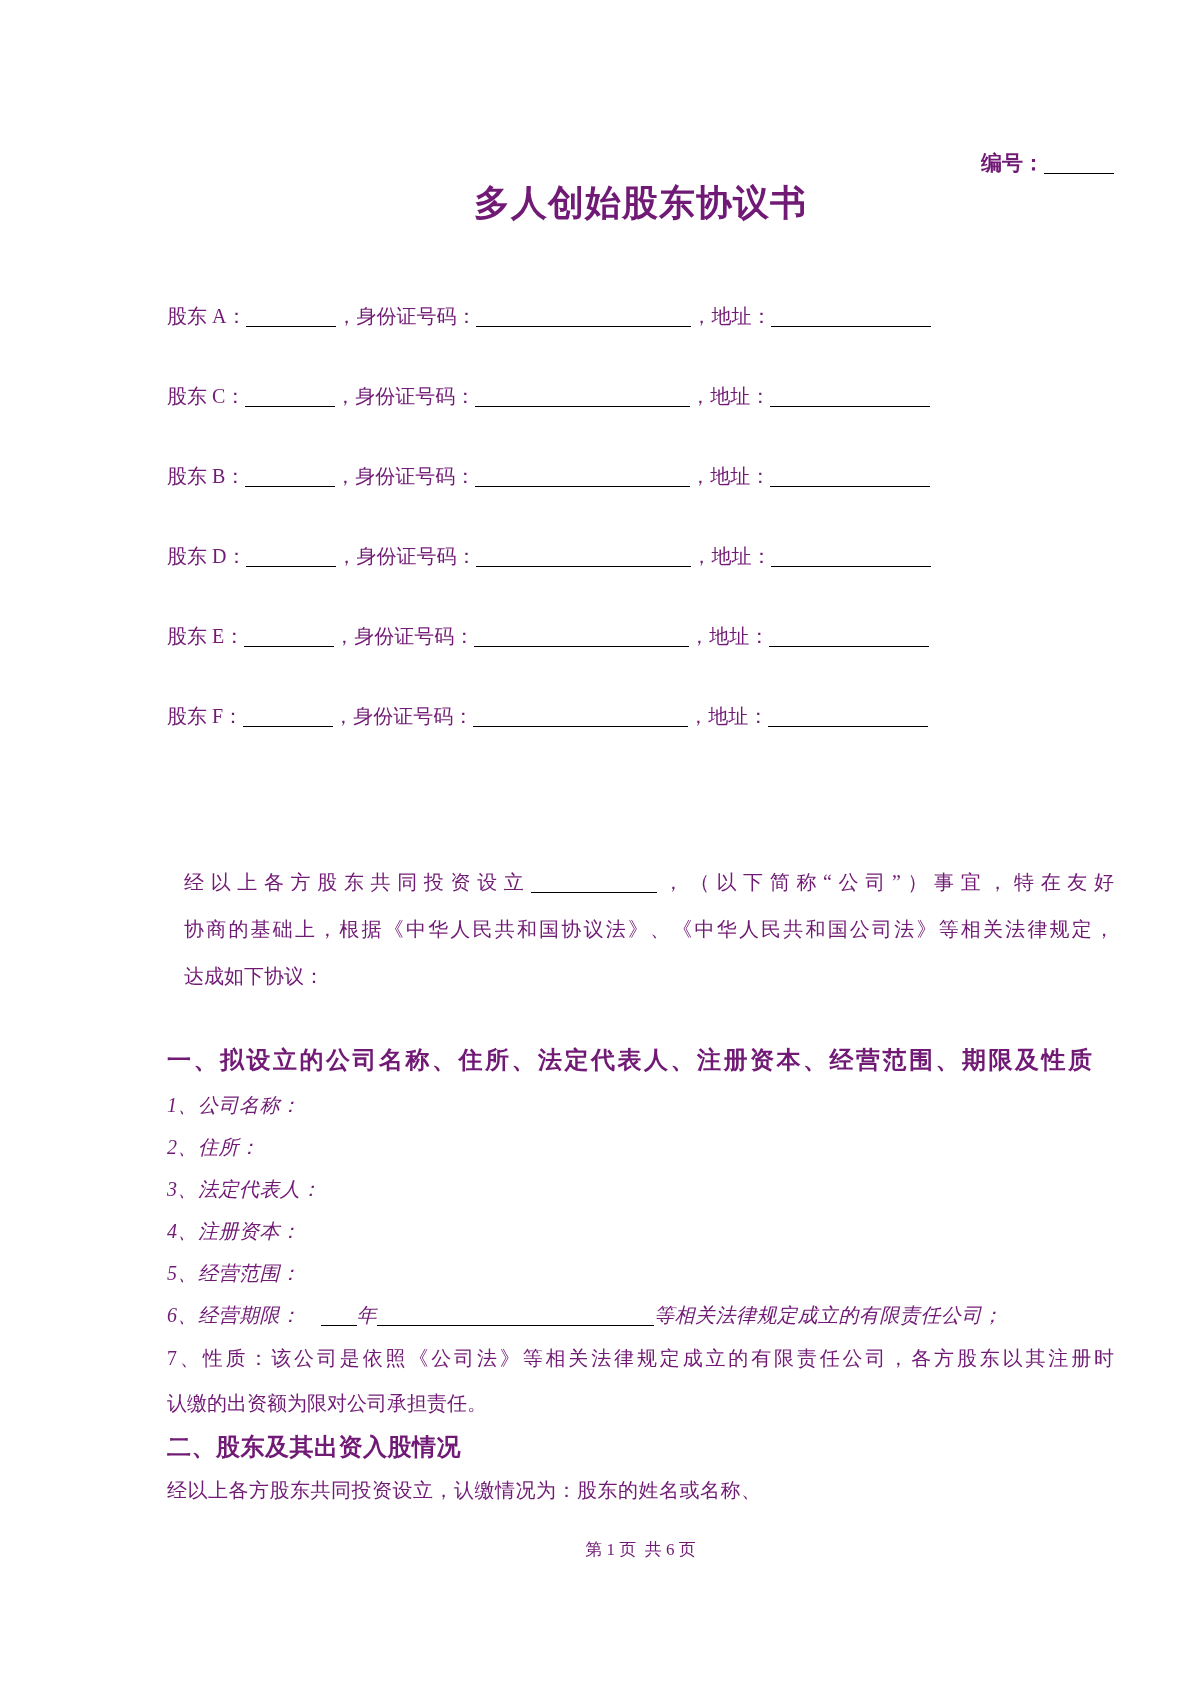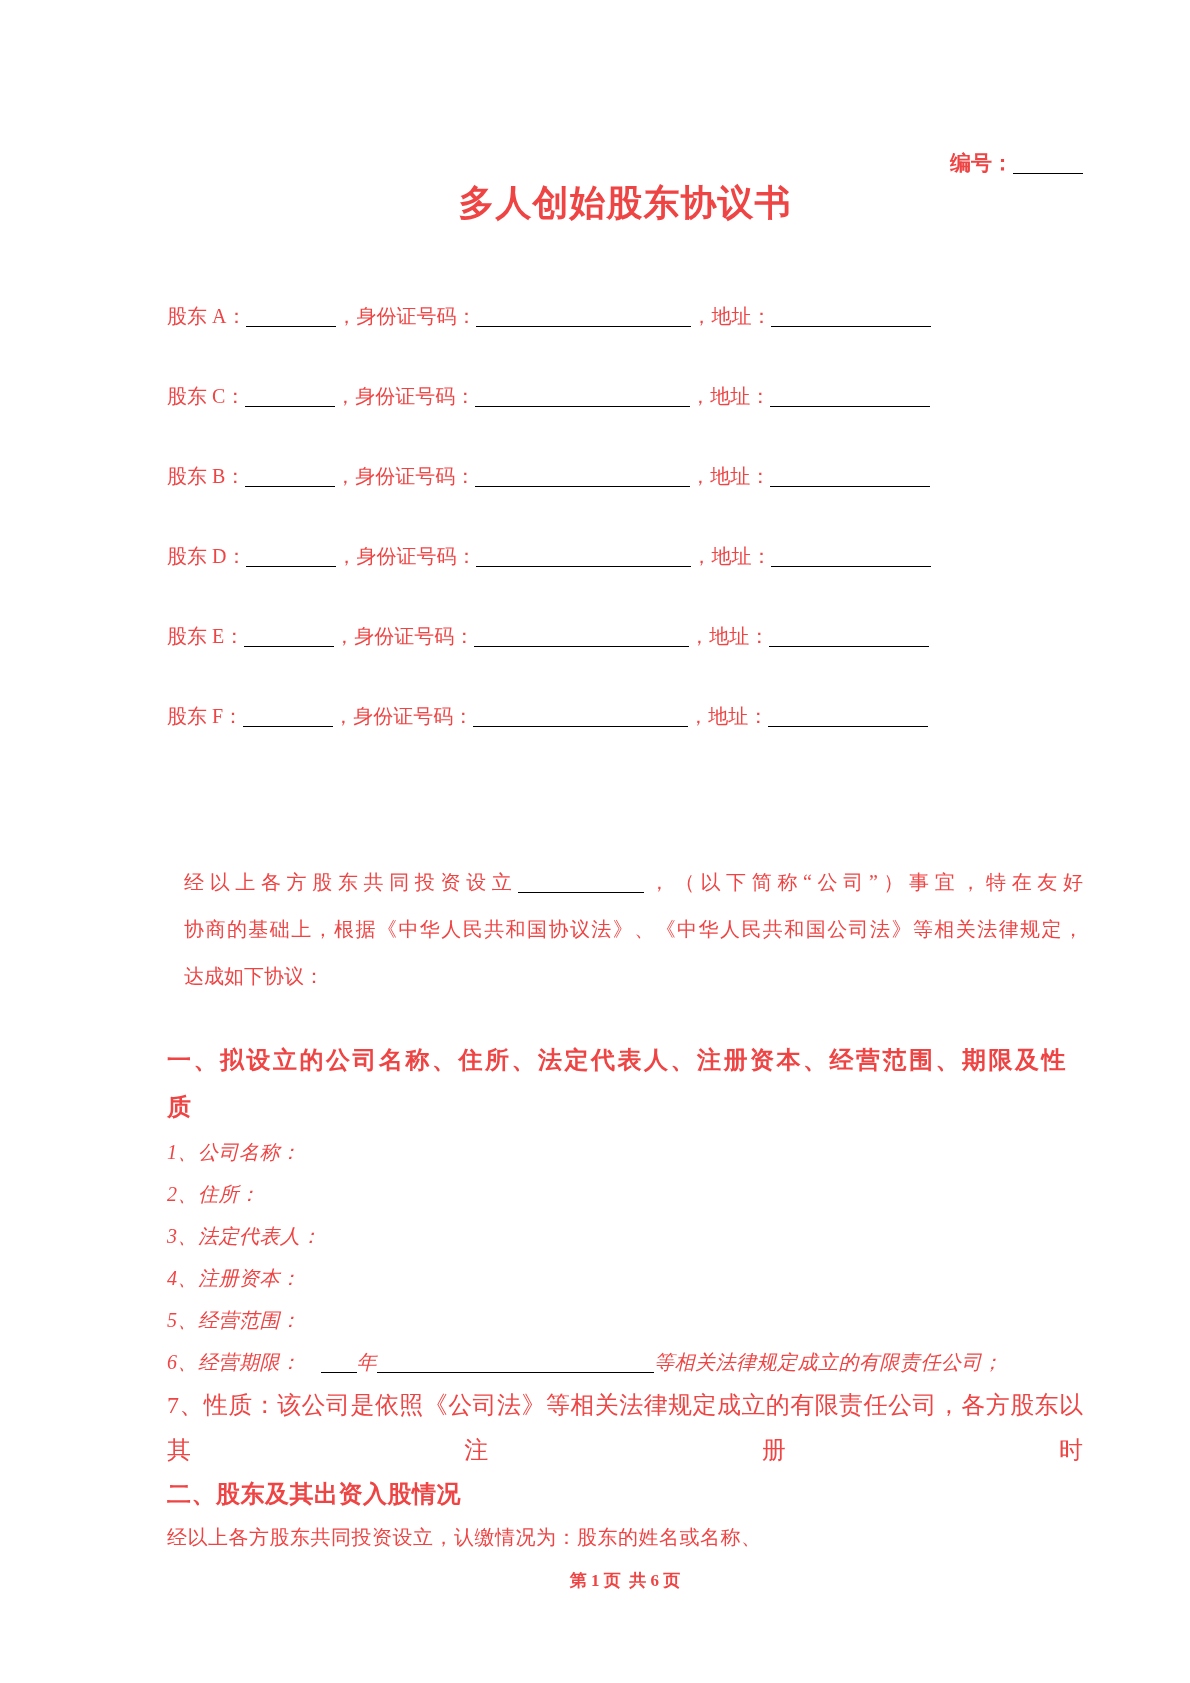"编号：" .page { color: #ef4444 -> #701a75; padding: 150px 107px 0 167px -> 150px 76px 0 167px }
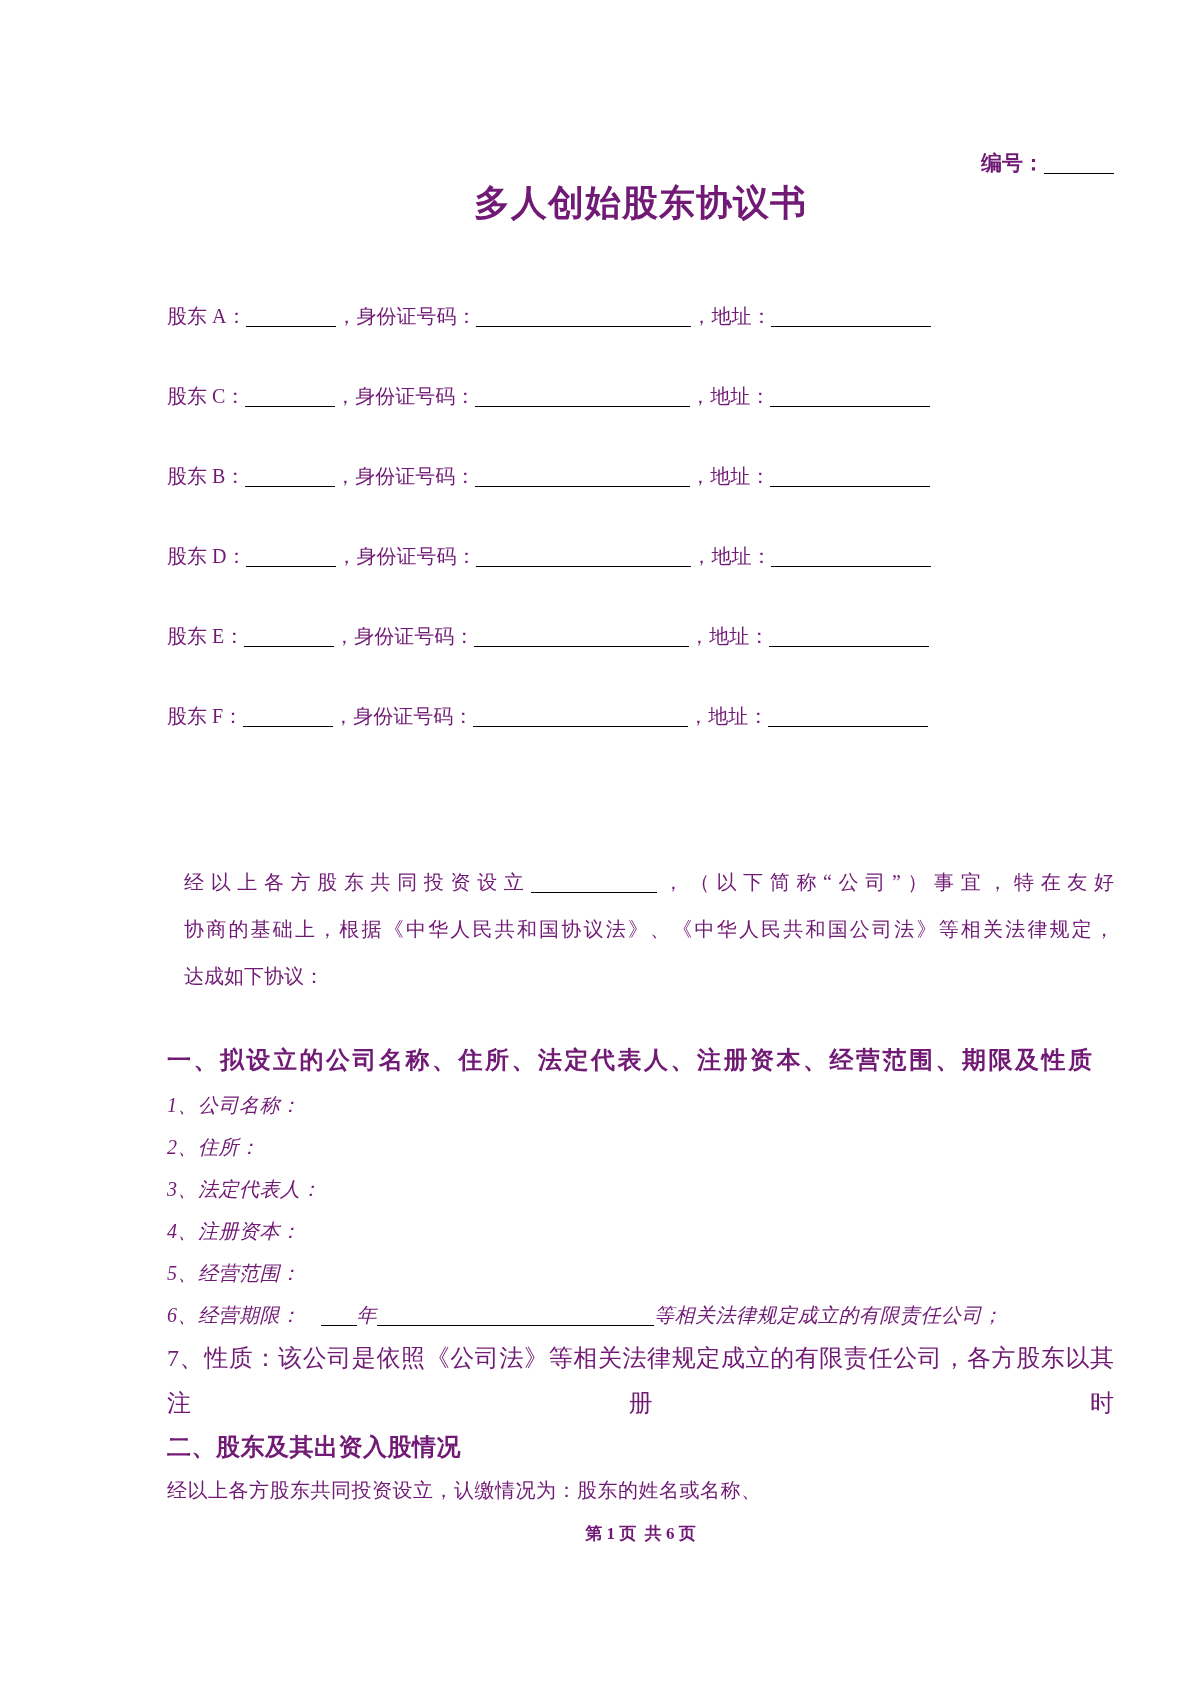"7、性质：该公司是依照《公司法》等相关法律规定成立的有限责任公司，各方股东以其注" .item7 { font-size: 24px -> 20px }
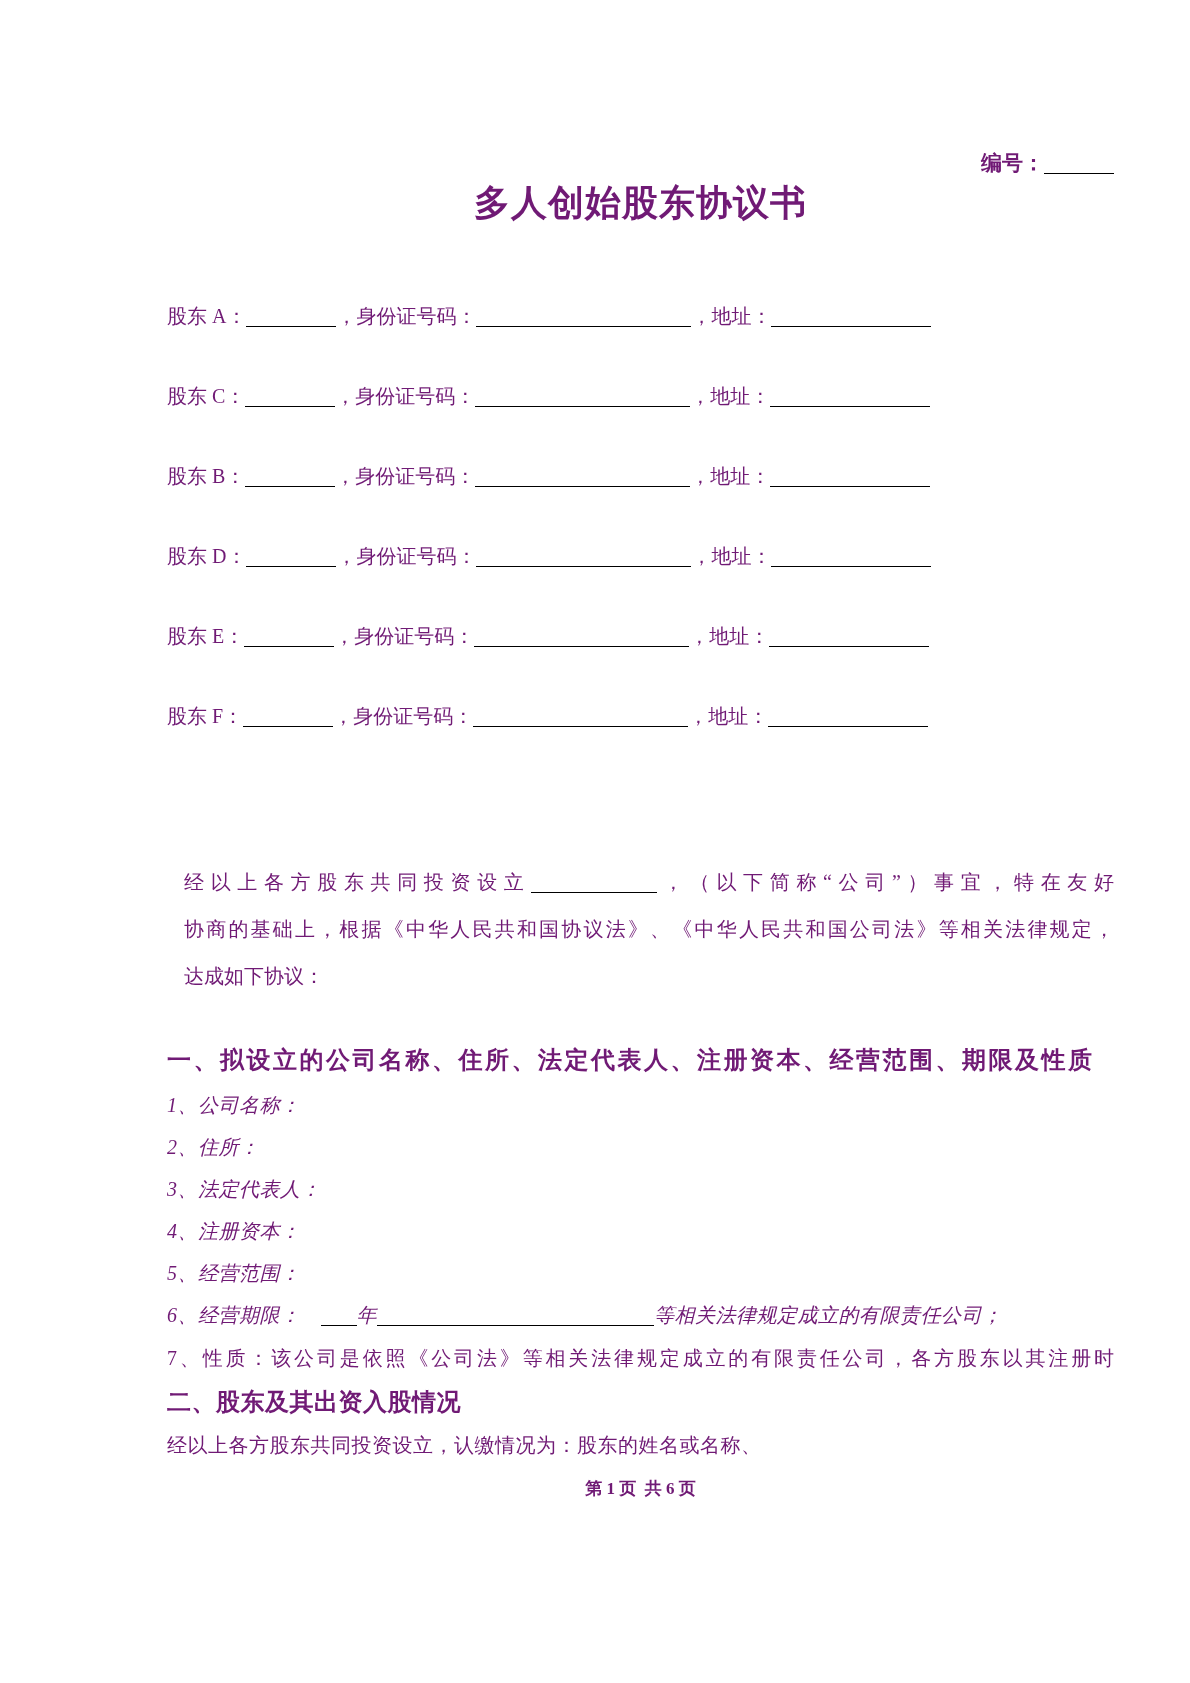"认缴的出资额为限对公司承担责任。" div.line { html: none -> <div>认缴的出资额为限对公司承担责任。</div> }
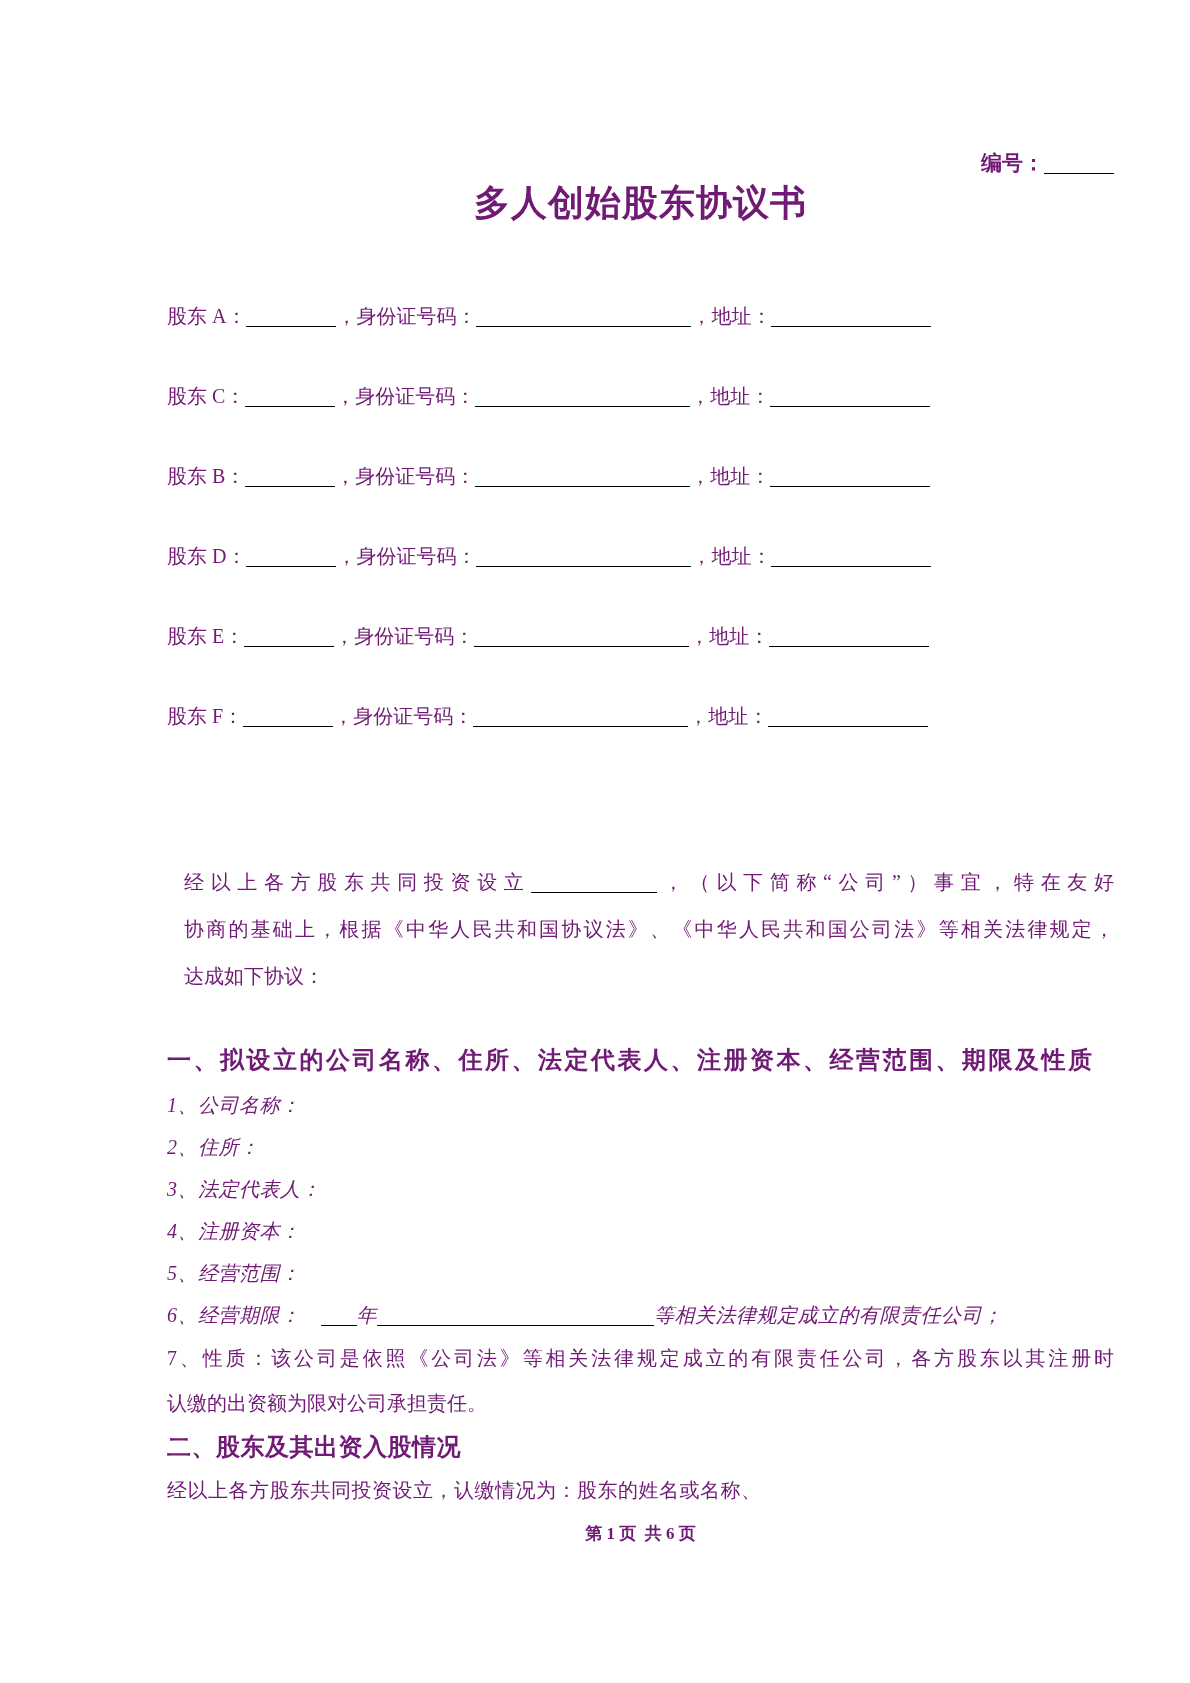"第 1 页 共 6" .page-footer { font-weight: bold -> none; margin-top: 8px -> 24px }
